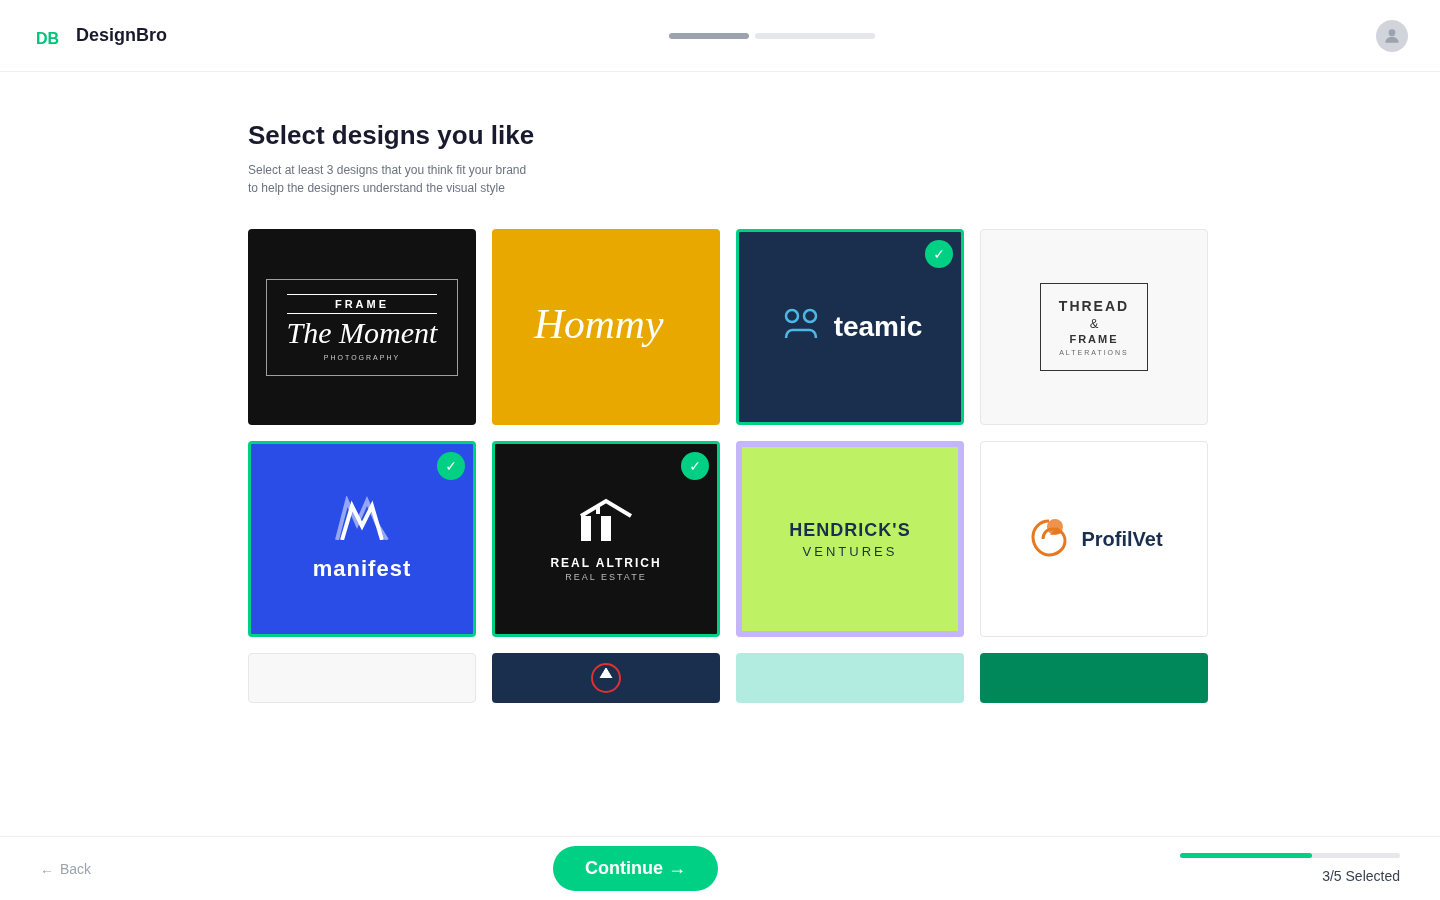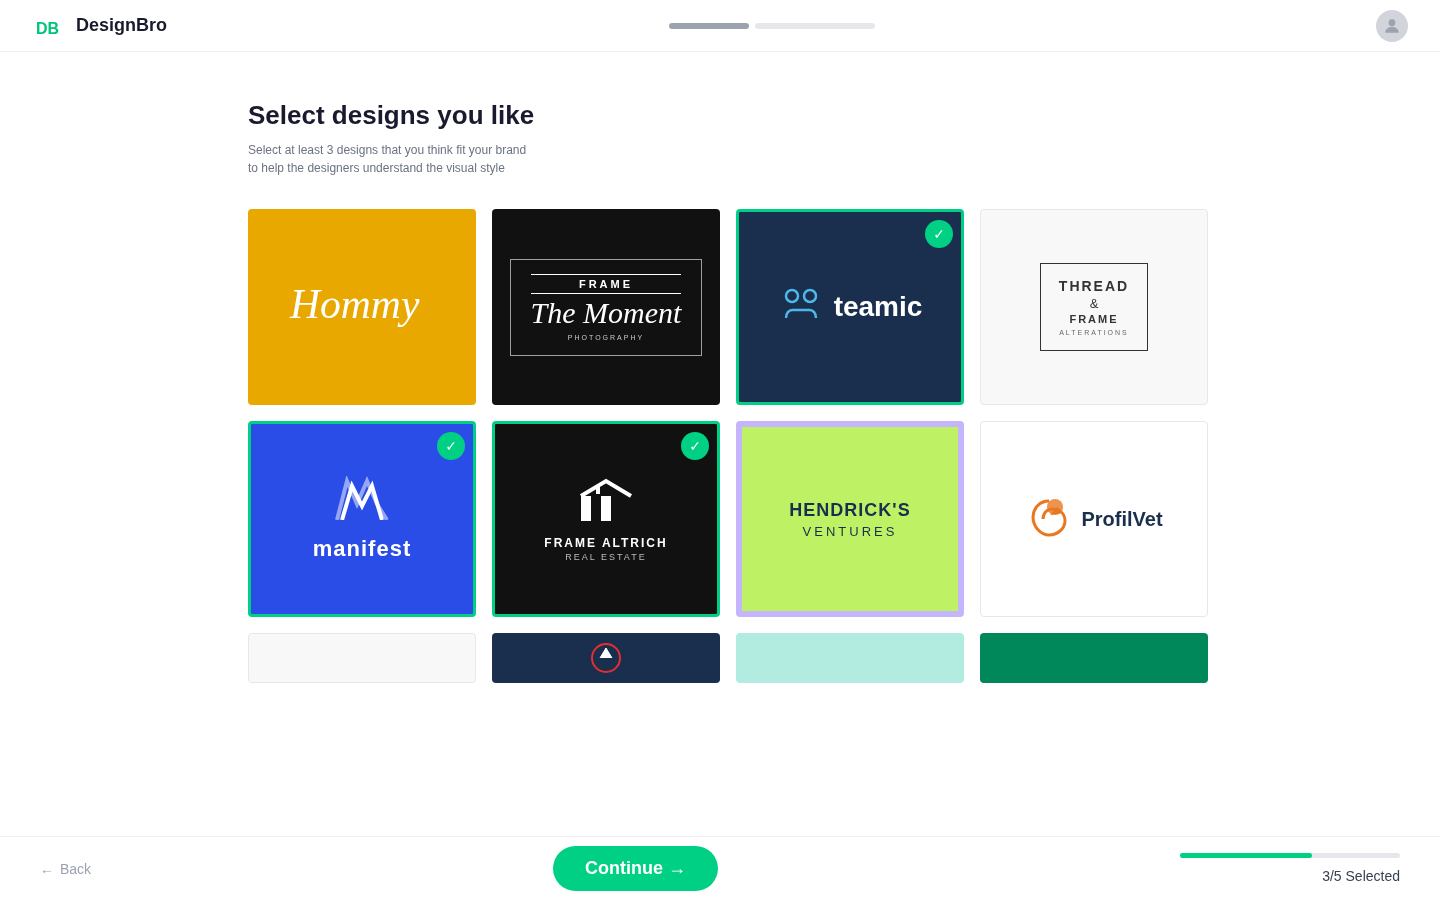"DB" .header { height: 52px -> 72px }
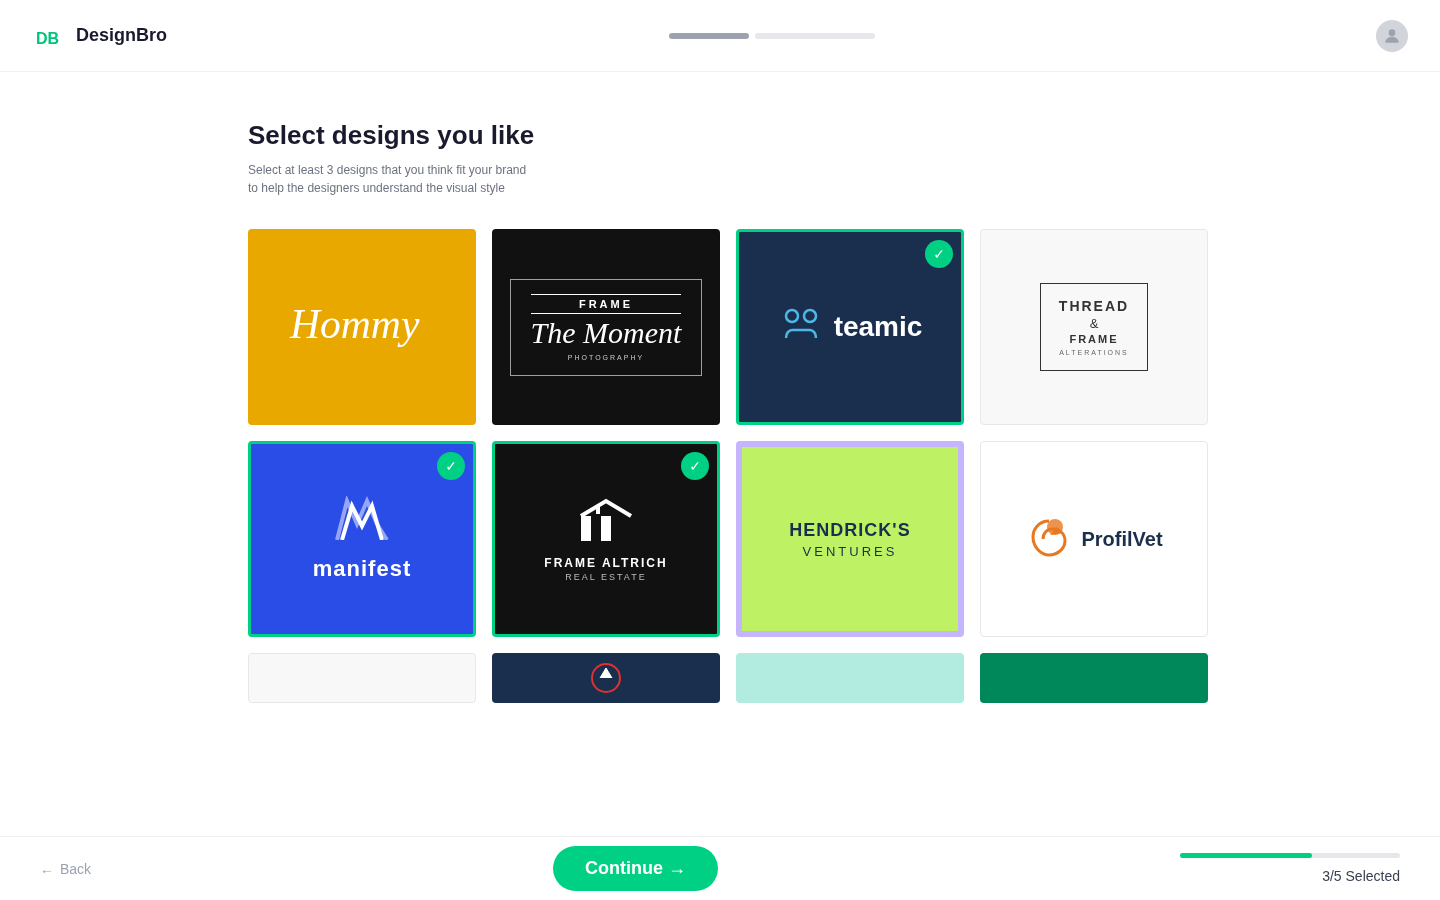"Hommy" div.design-card { order: before "FRAME" -> after "FRAME" }
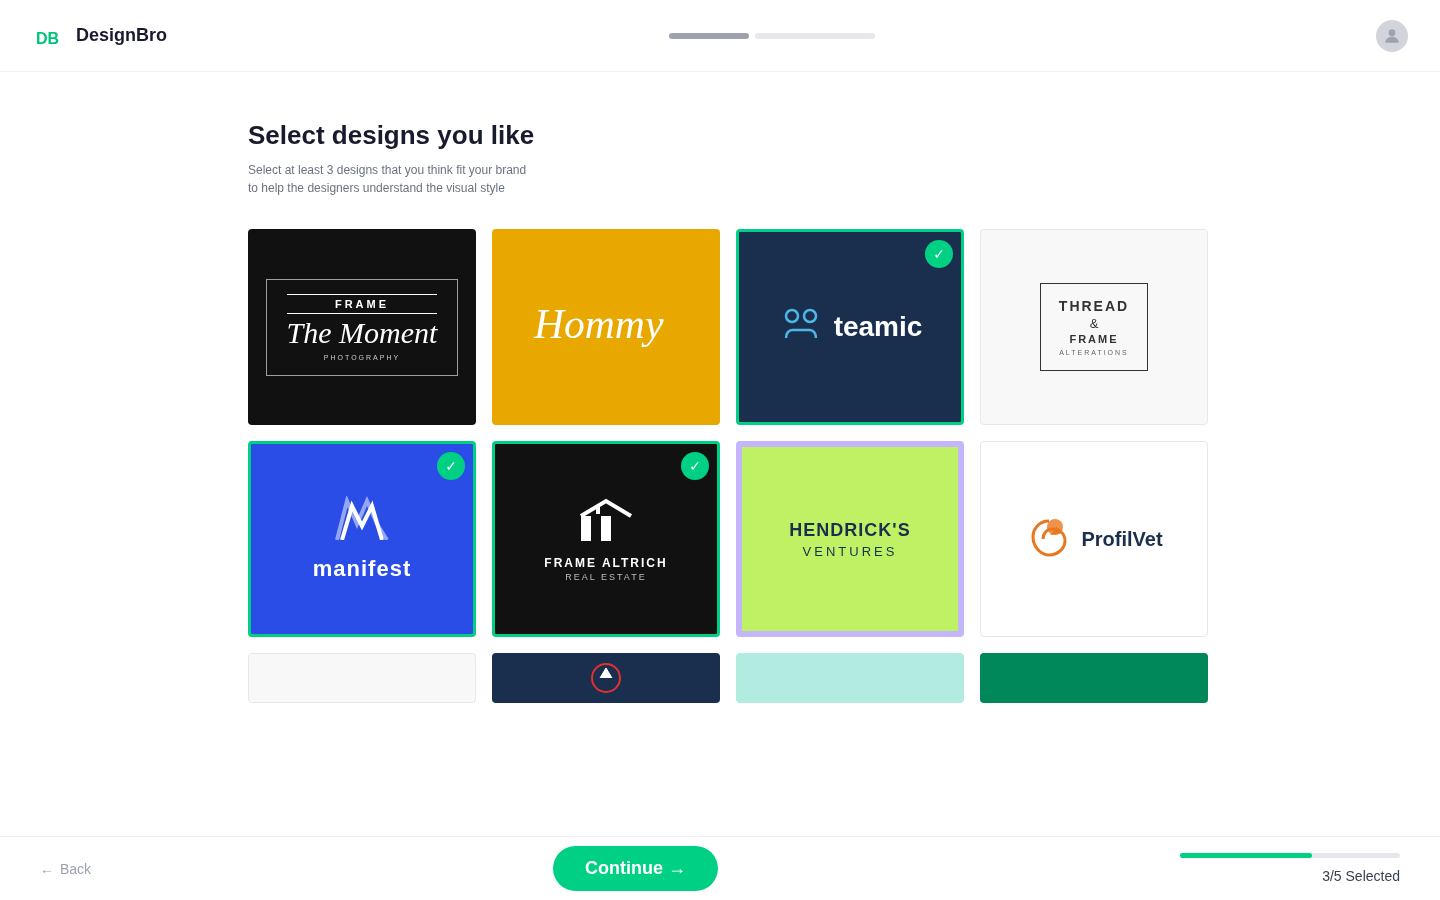"FRAME ALTRICH" div { text: FRAME -> REAL }
